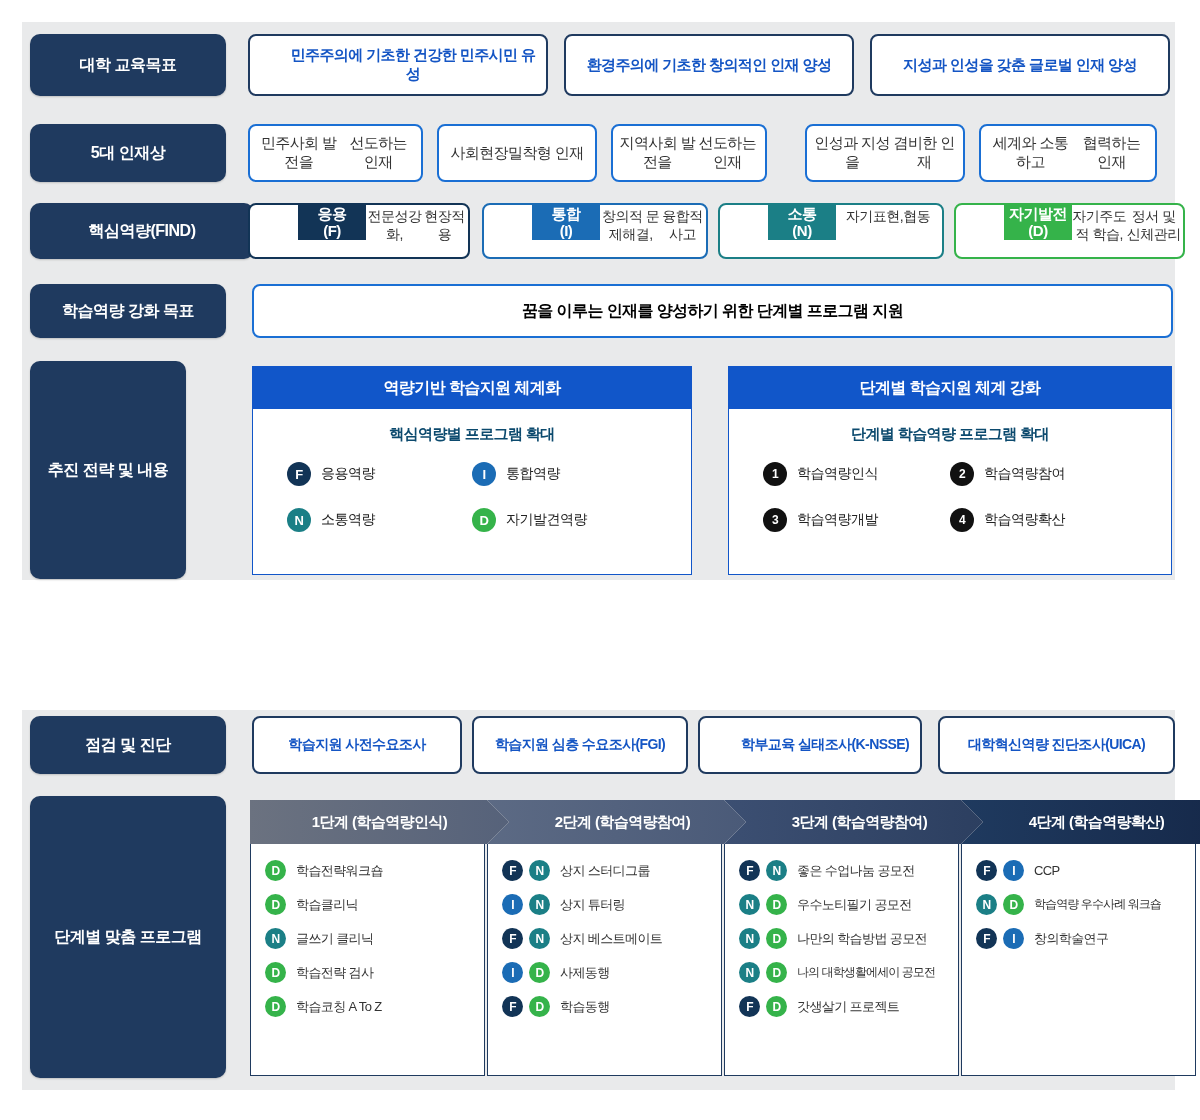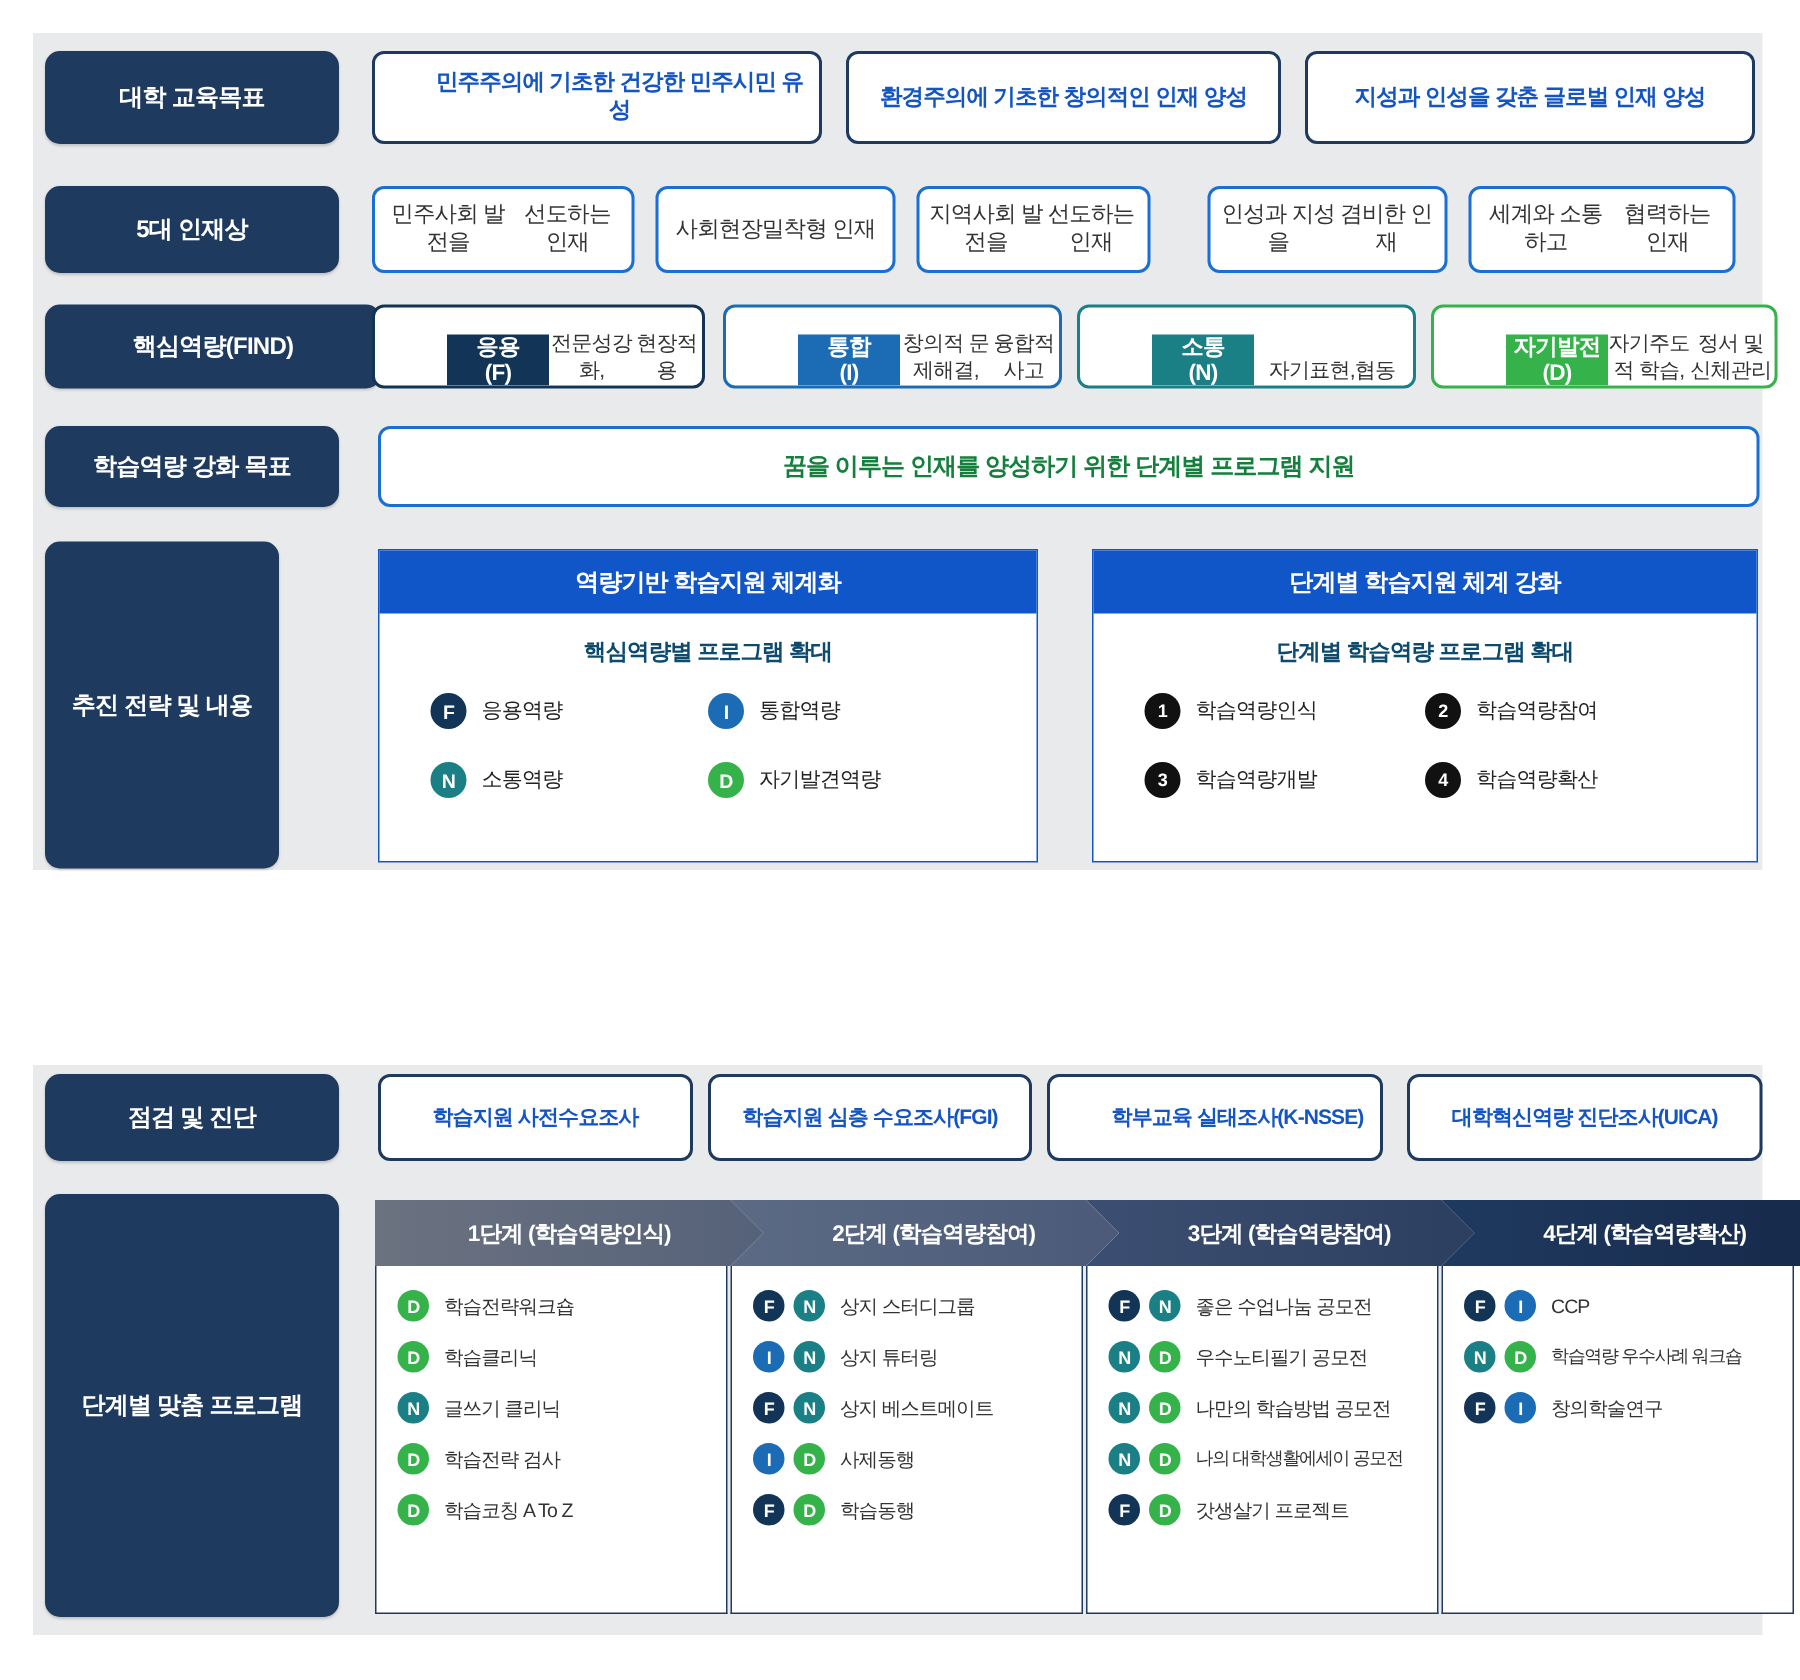"응용" .find { align-items: flex-end -> flex-start }
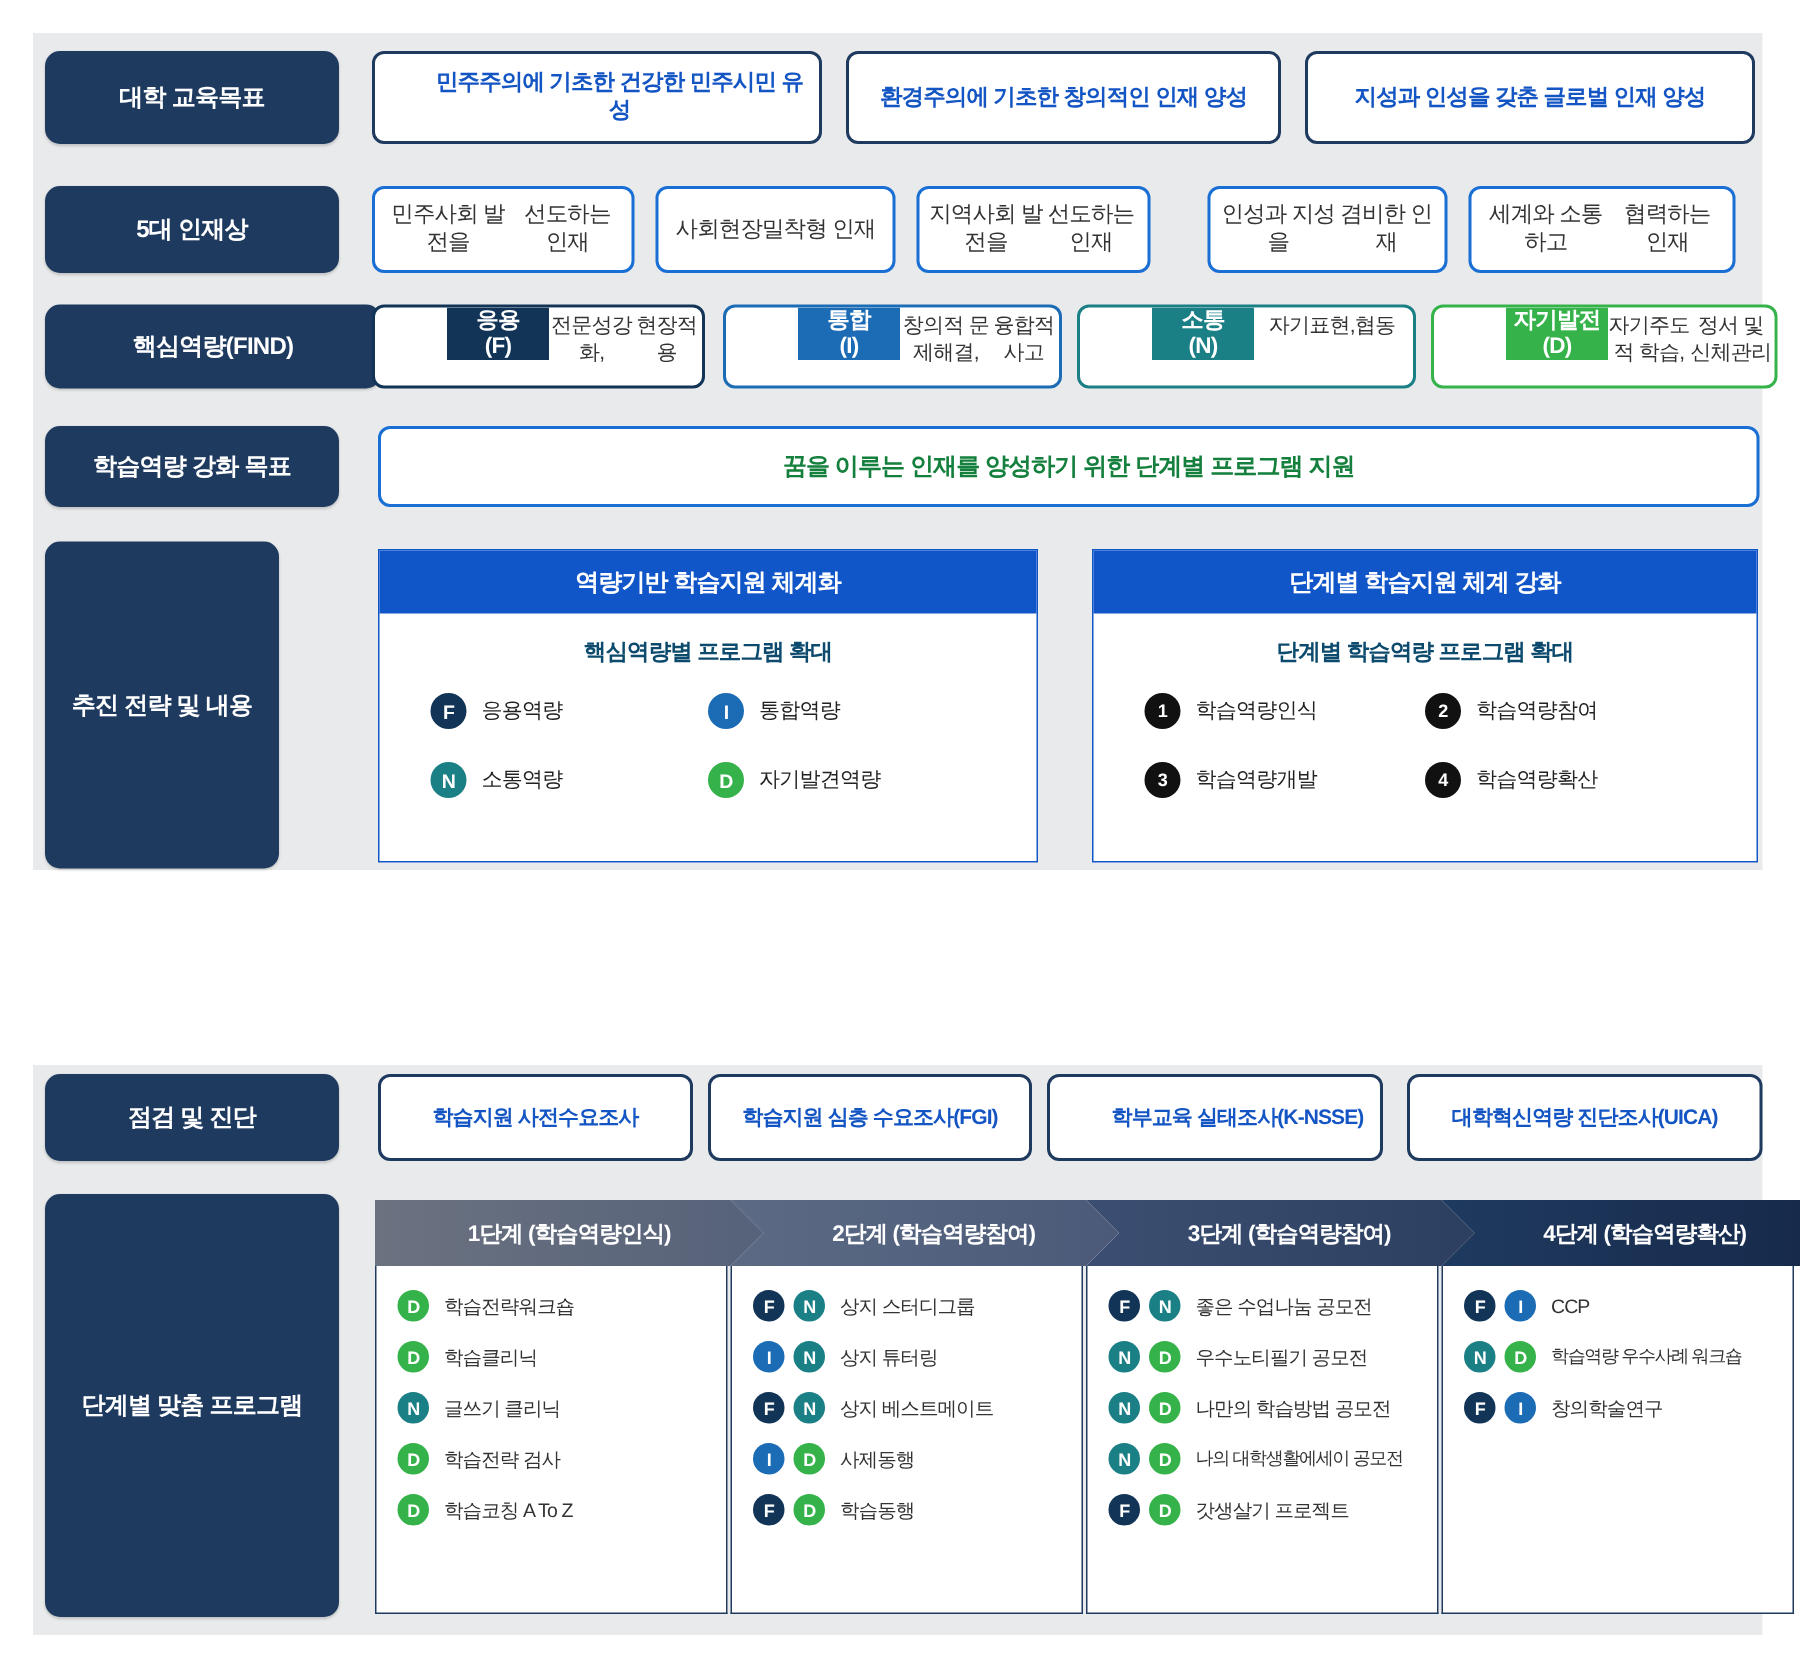"꿈을 이루는 인재를 양성하기 위한" .goalbar { color: #15803d -> #000000 }
